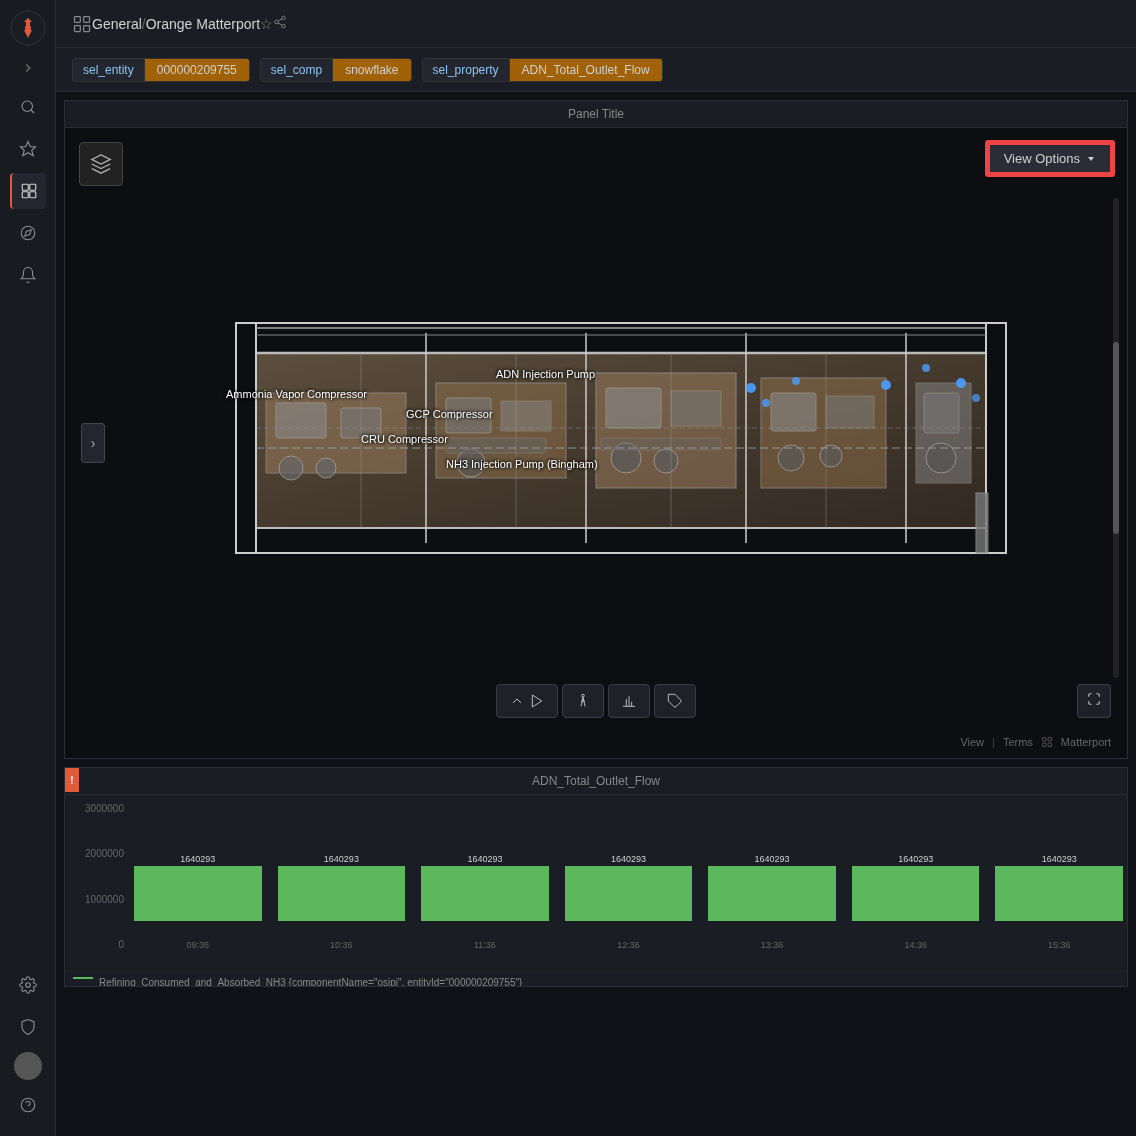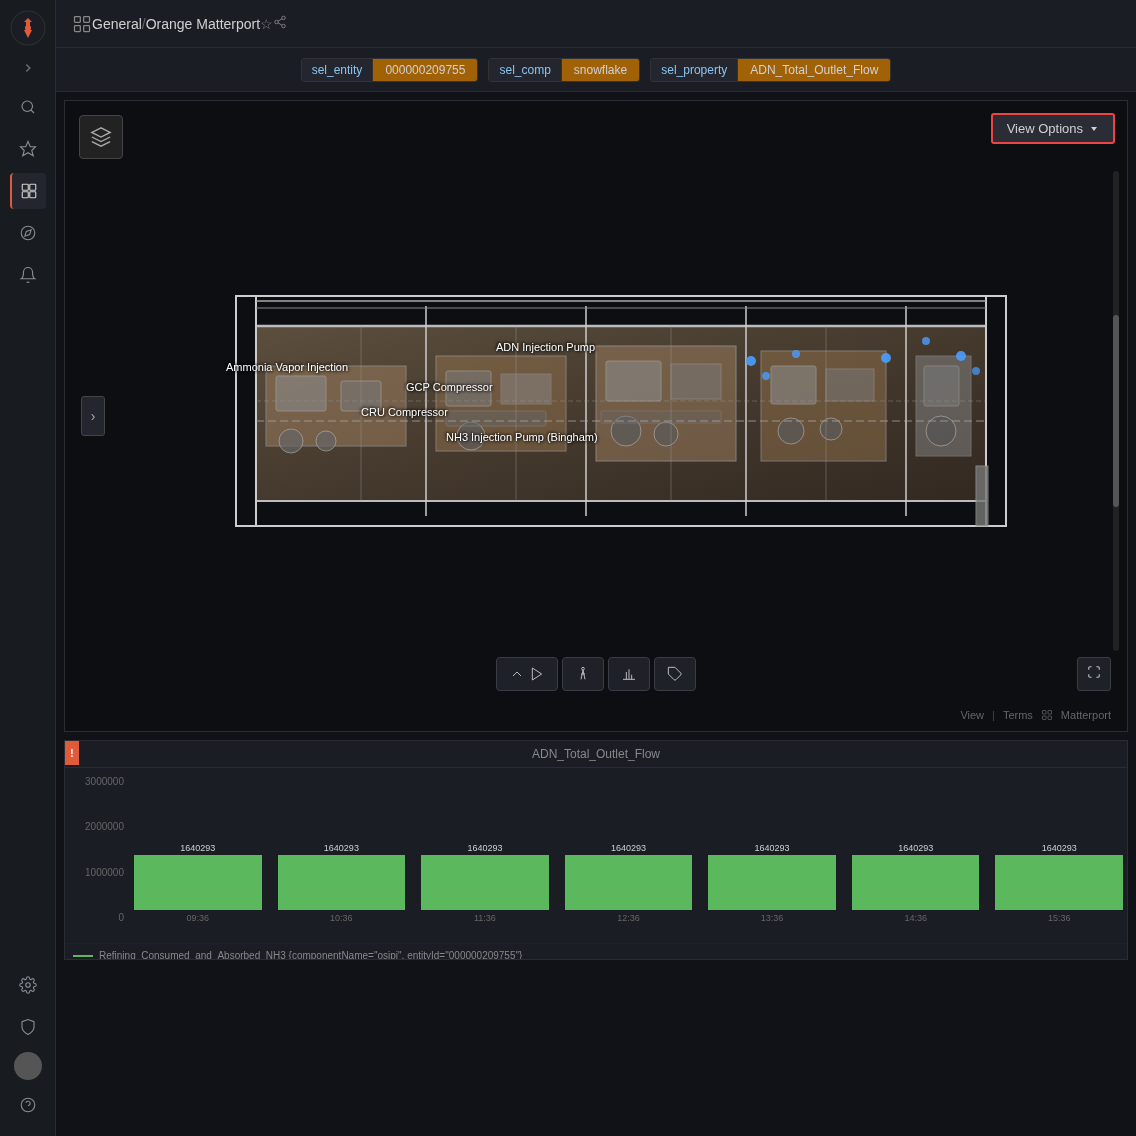"sel_entity" .varbar { justify-content: center -> none }
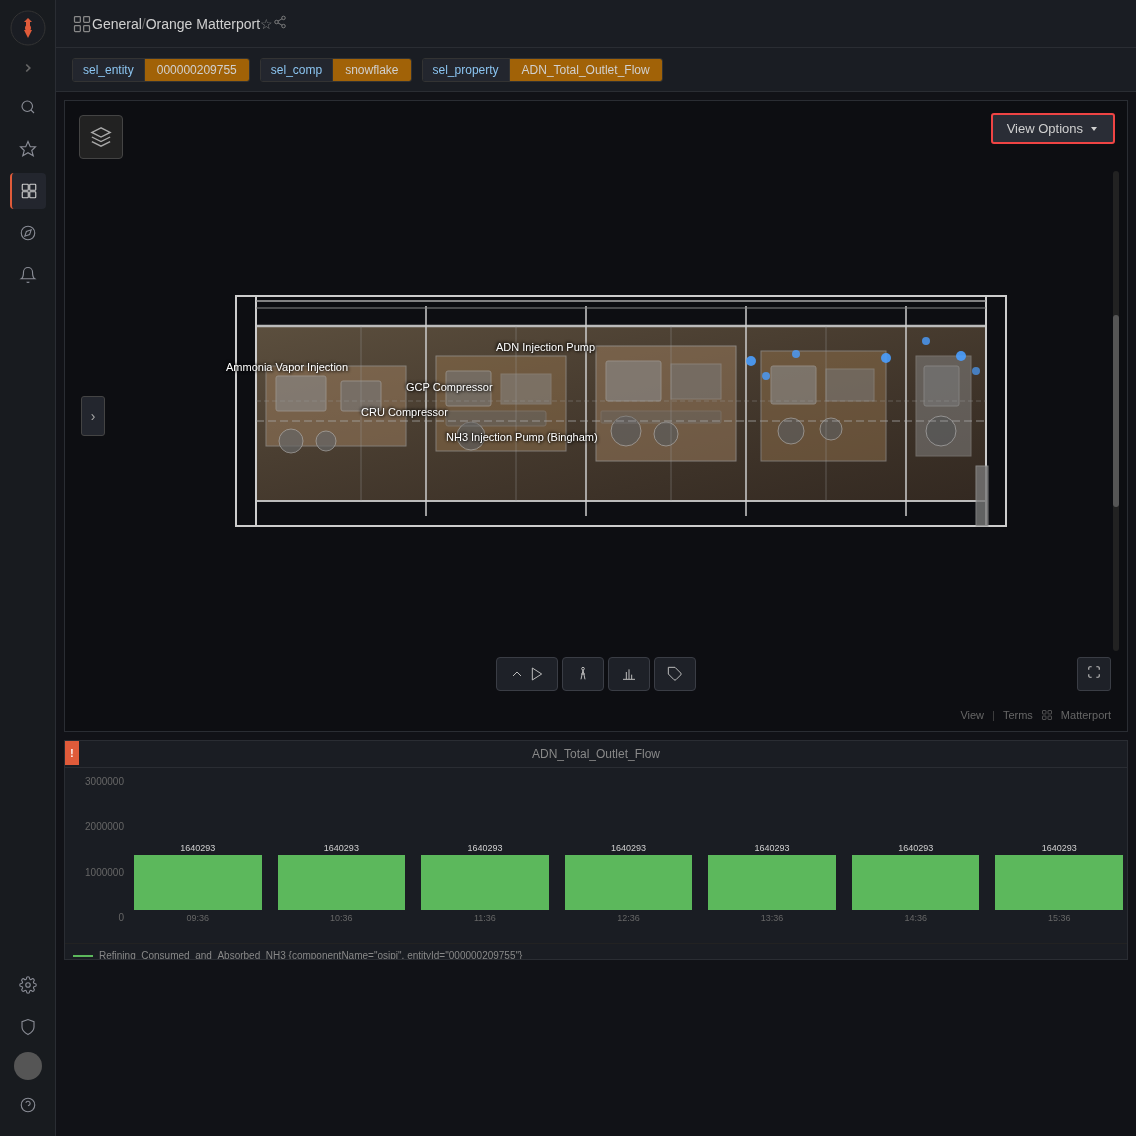"Panel Title" div.panel-title-bar { html: none -> <div>Panel Title</div> }
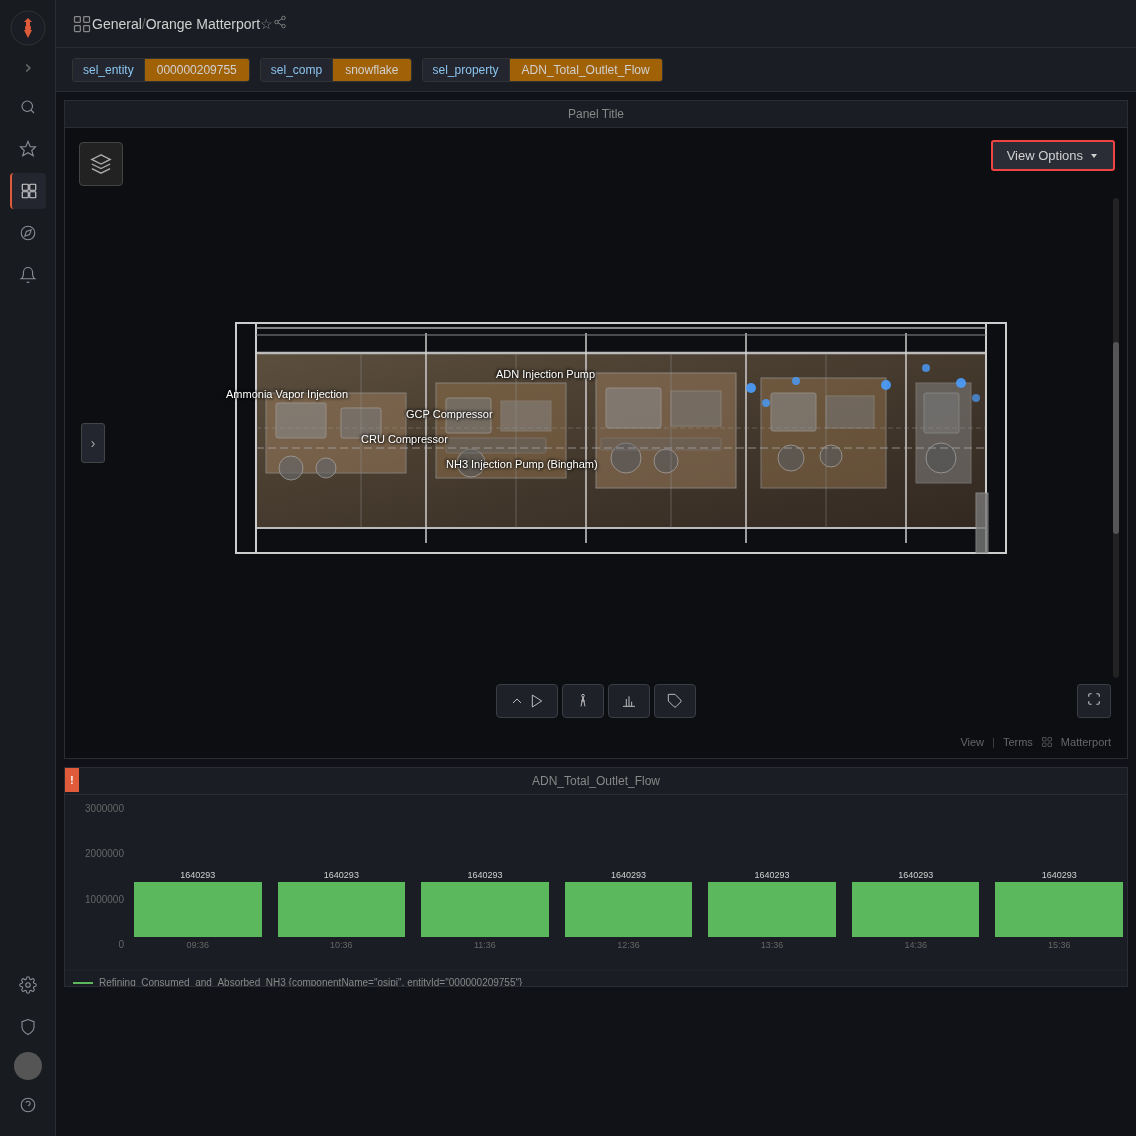"View Options" .view-options-btn { border: 2px solid #ef4444 -> 5px solid #ef4444 }
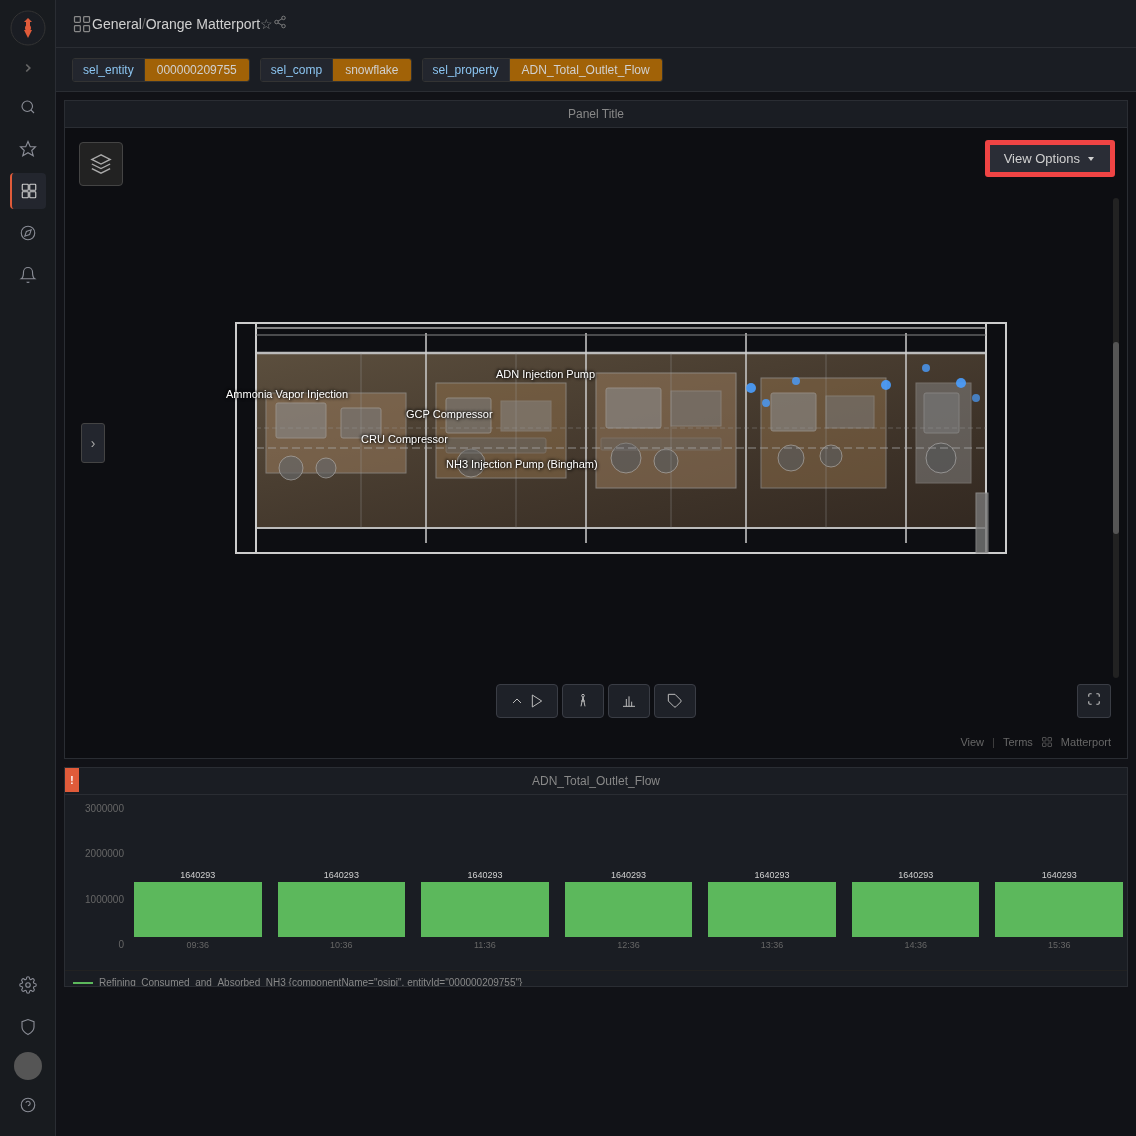"Ammonia Vapor Injection" div.scene-label { text: Injection -> Compressor }
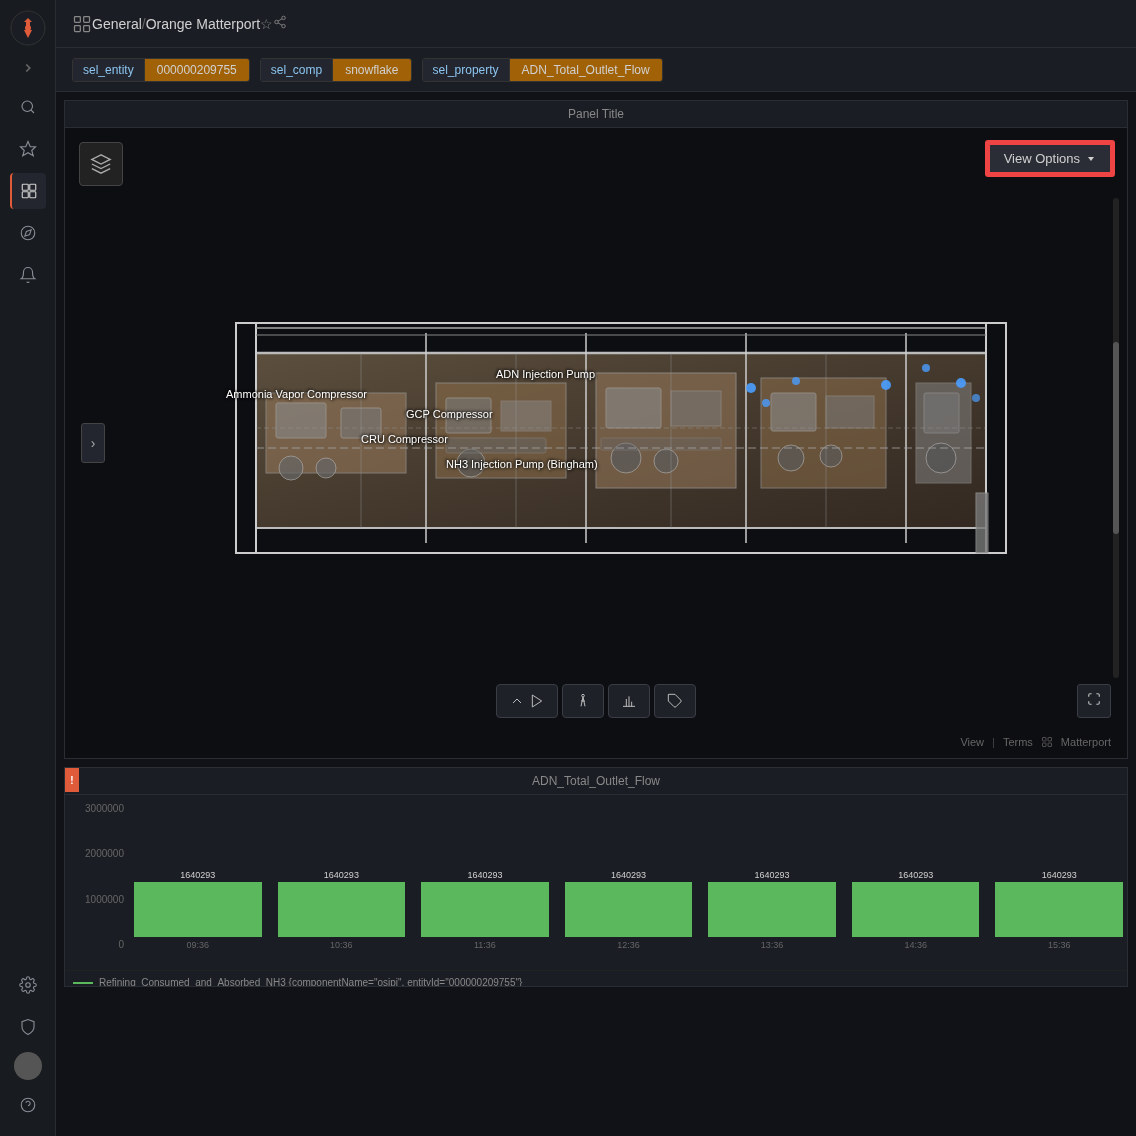"09:36" .chart-bar-label { margin-top: 3px -> 19px }
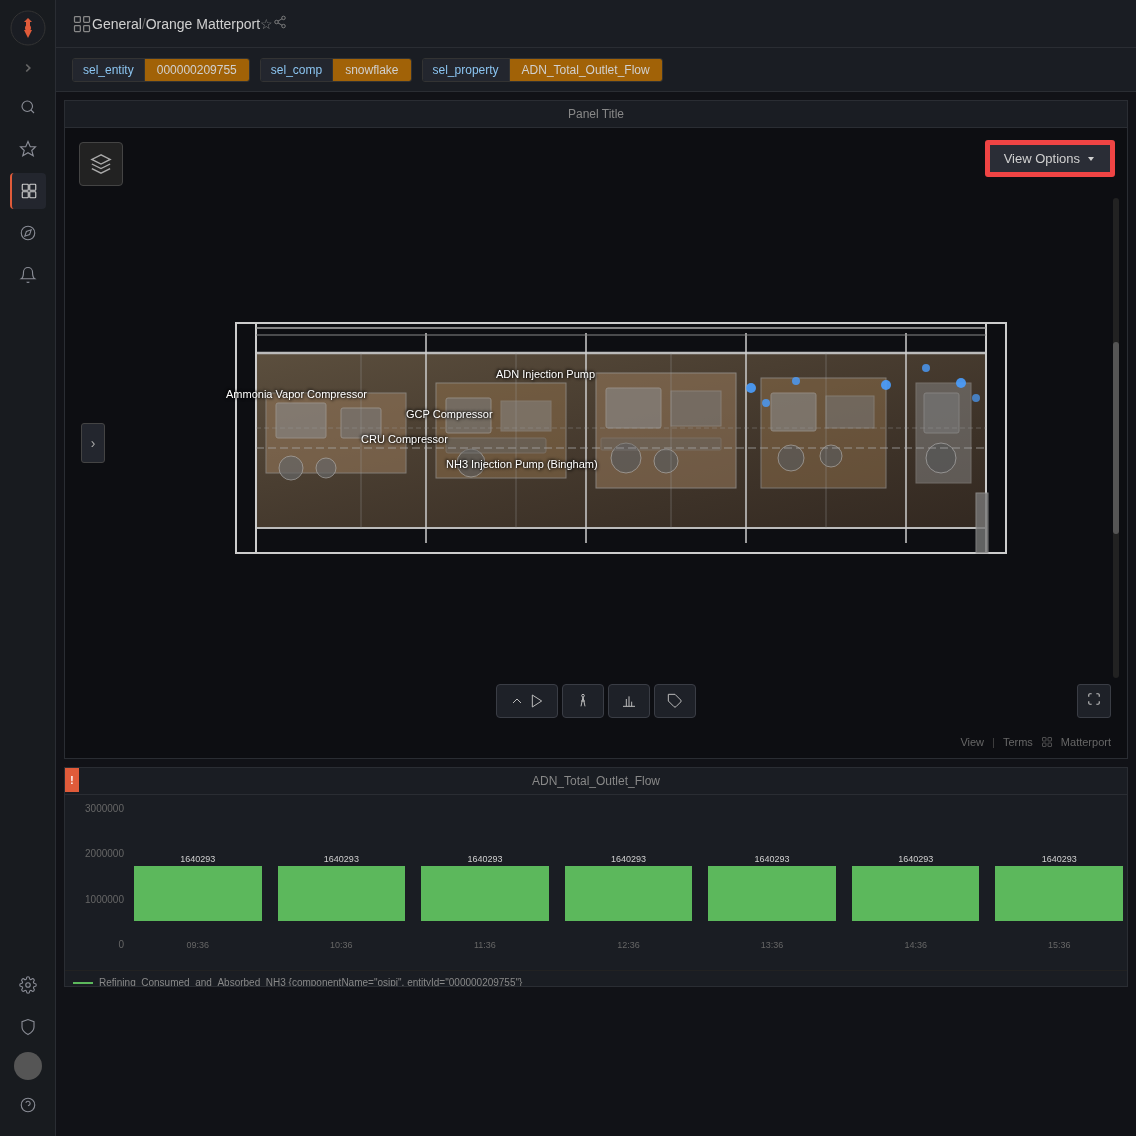"Refining_Consumed_and_Absorbed_NH3" .chart-legend { align-items: center -> none }
